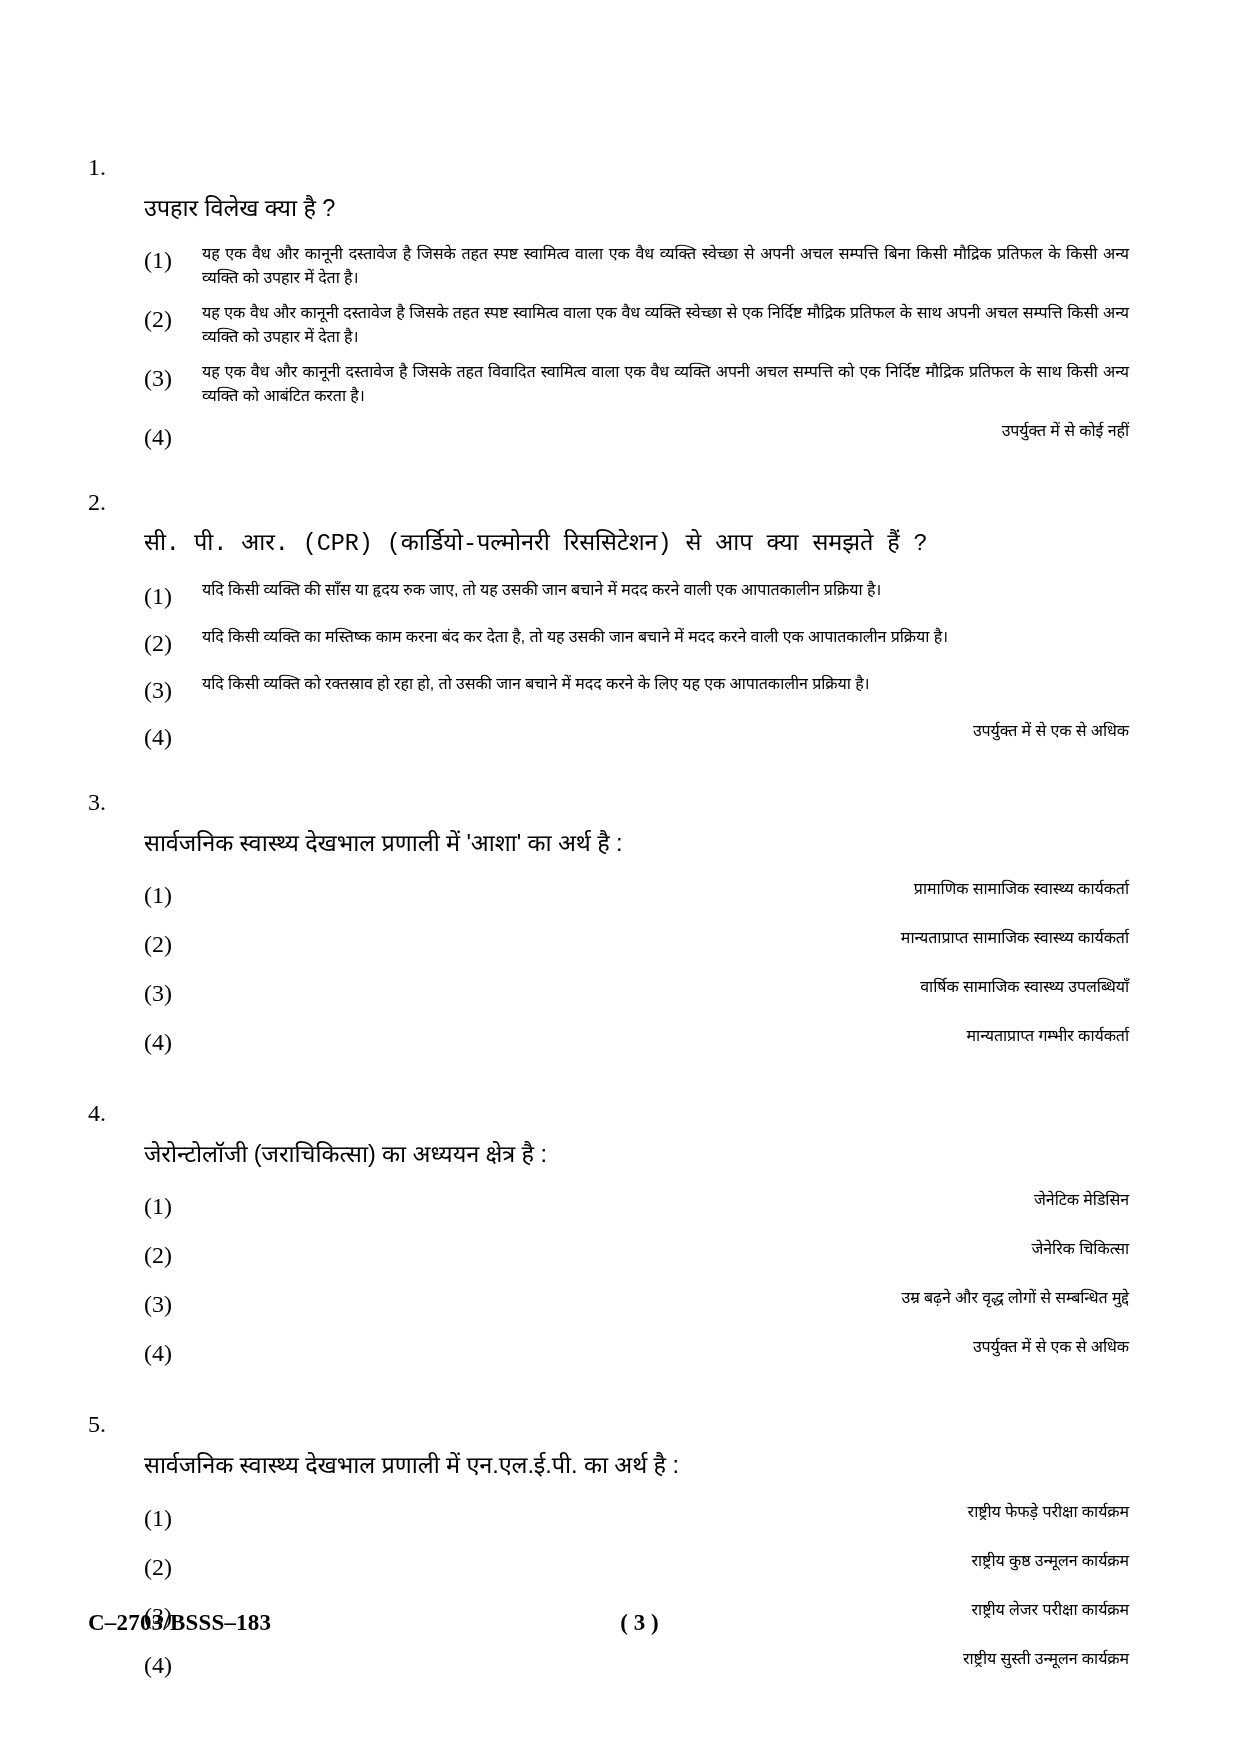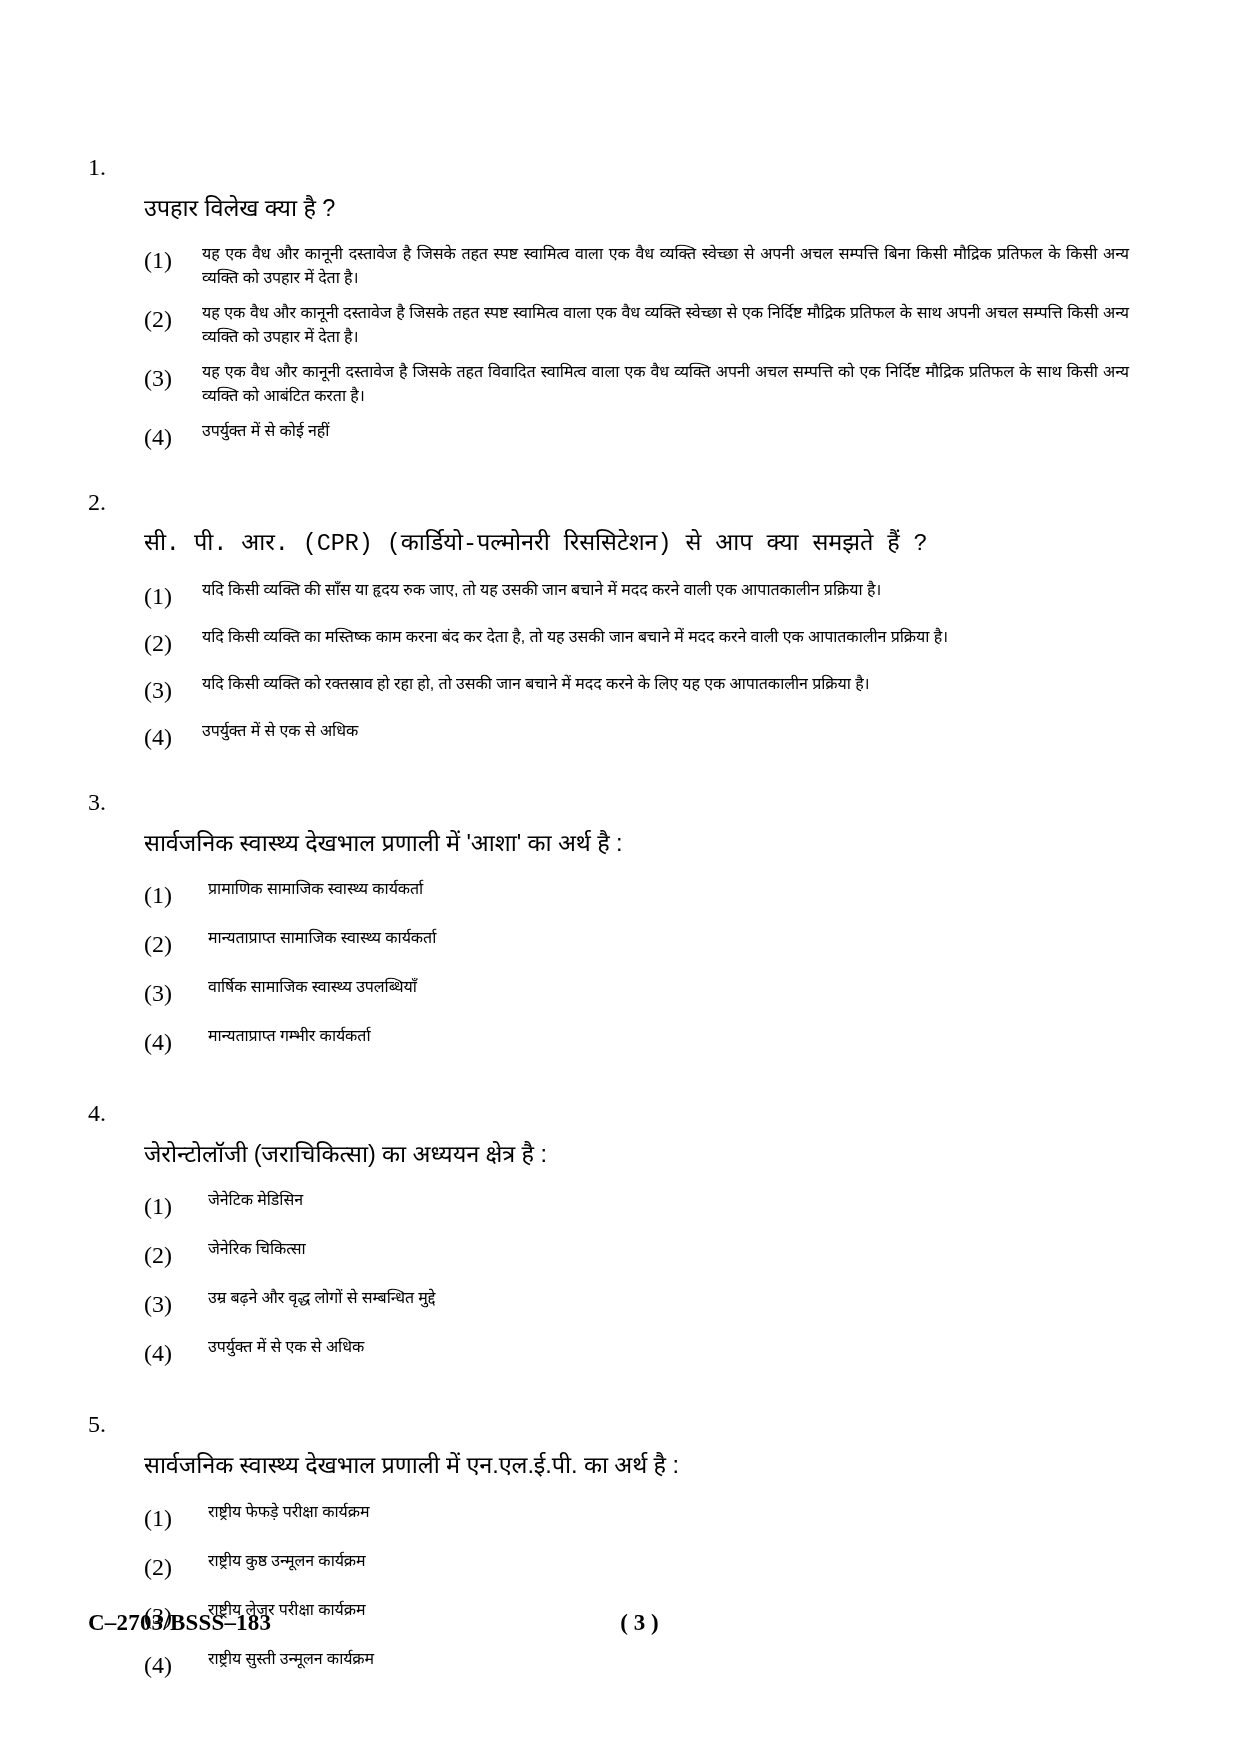"उपर्युक्त में से कोई नहीं" .option.short .opt-text { text-align: left -> right }
